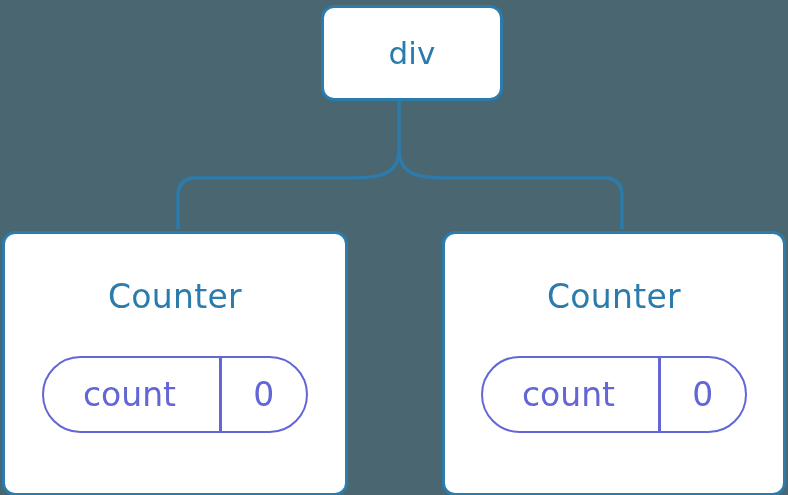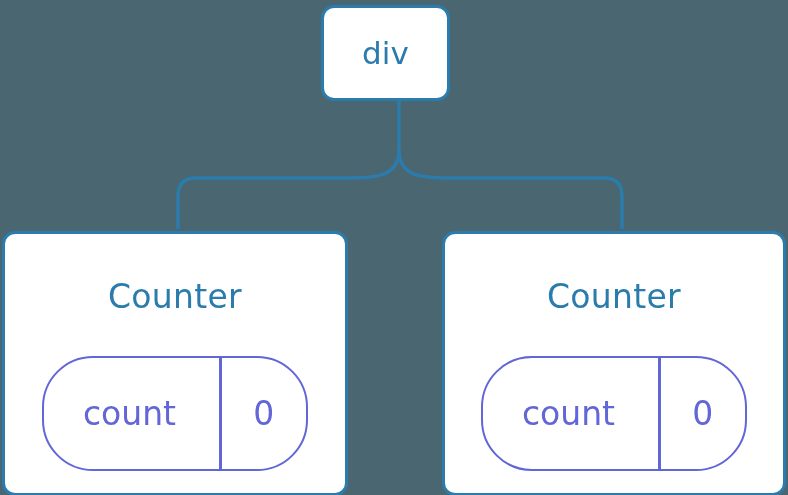"div" #root-node { width: 129px -> 182px }
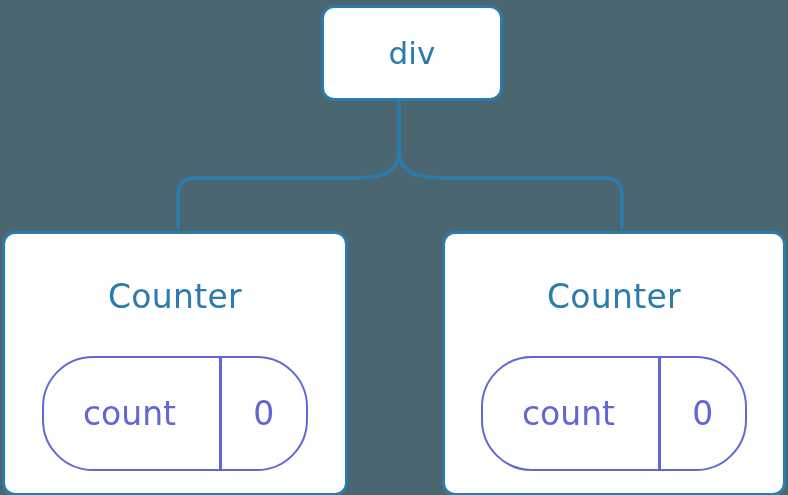"count" .state-pill { height: 115px -> 77px }
